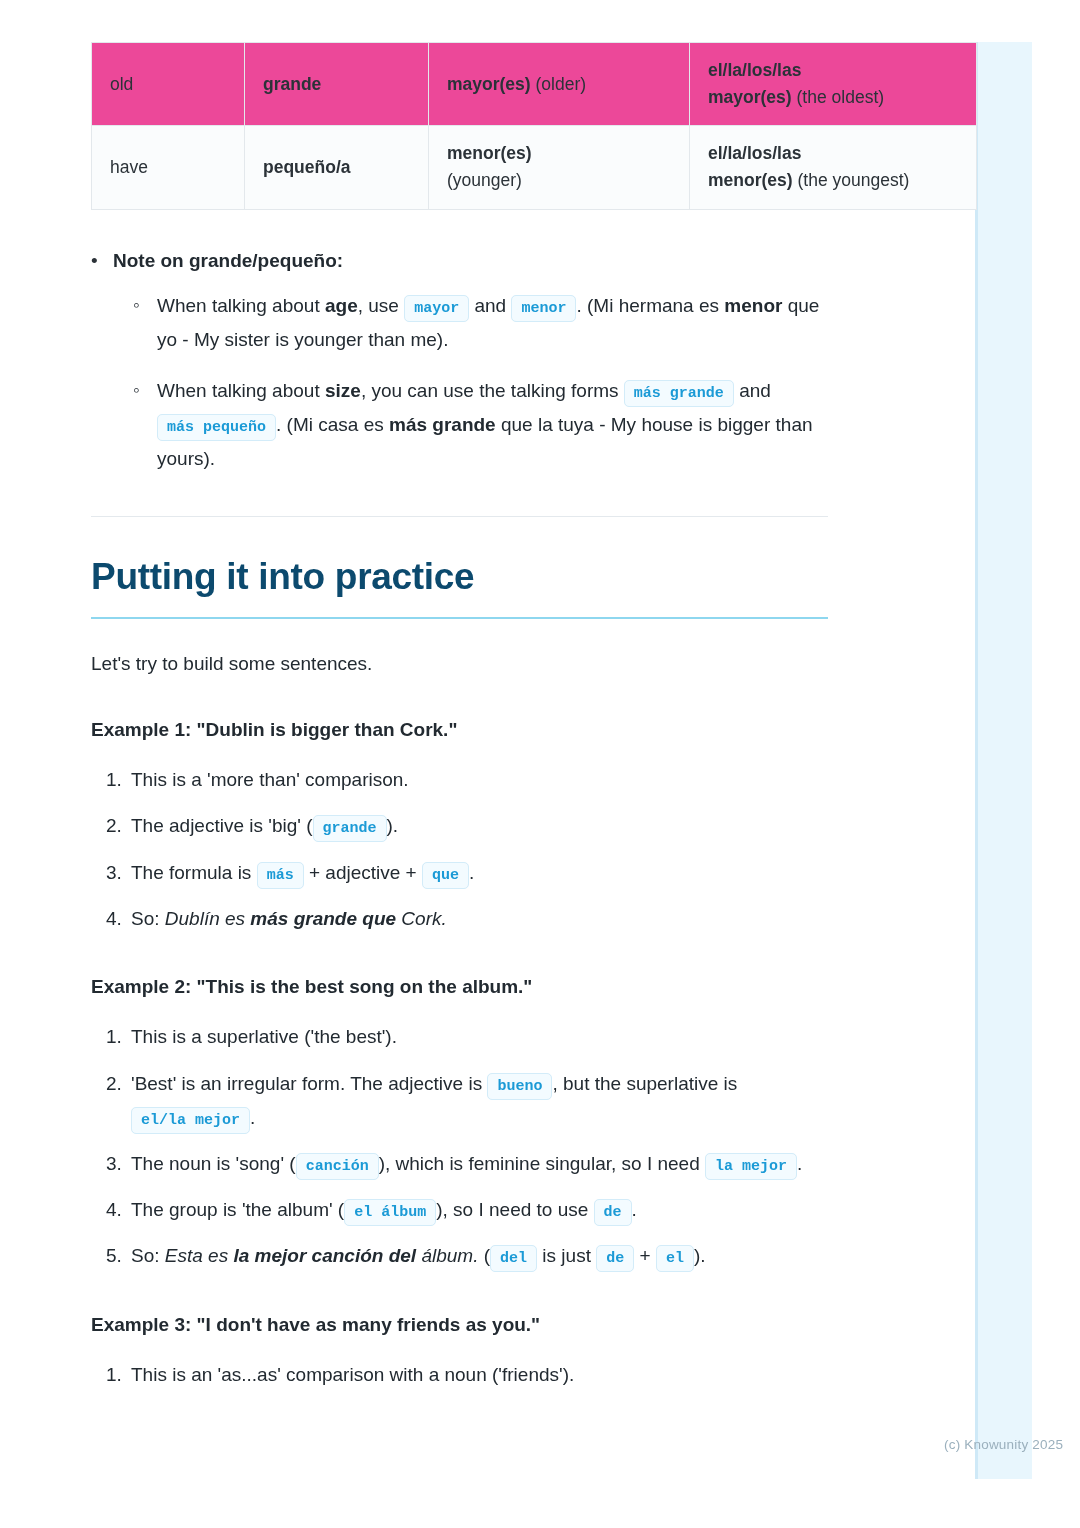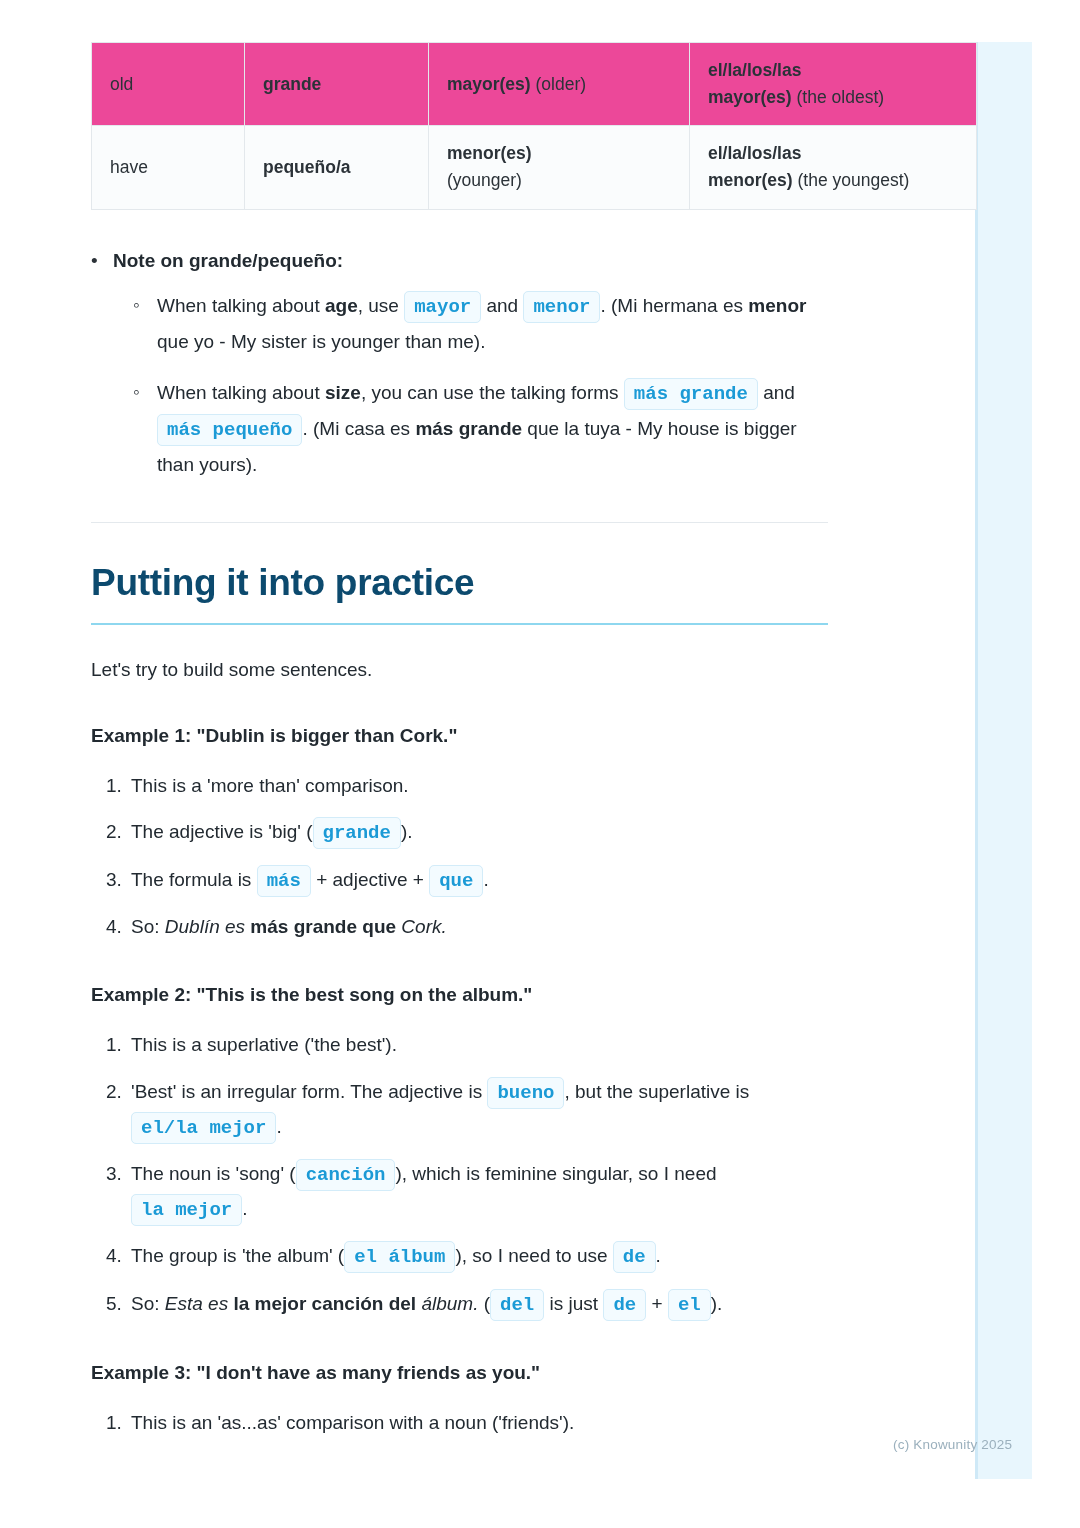"mayor" code.kw { font-size: 19px -> 15px }
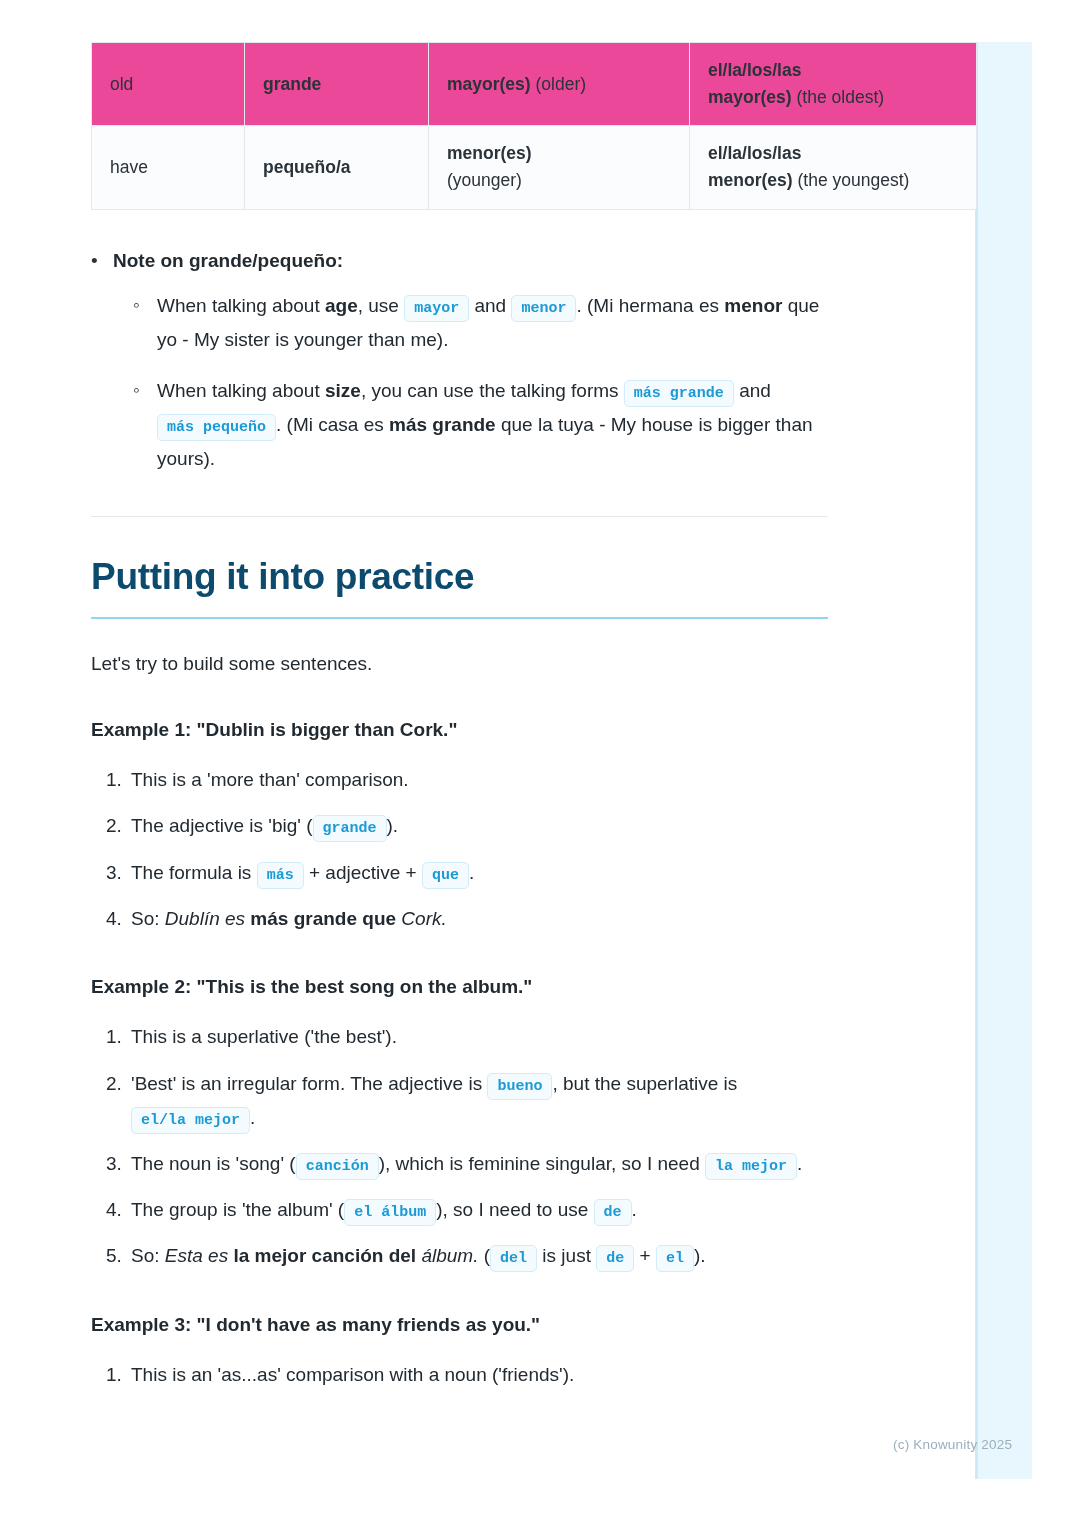"más grande que" .bi { font-style: none -> italic }
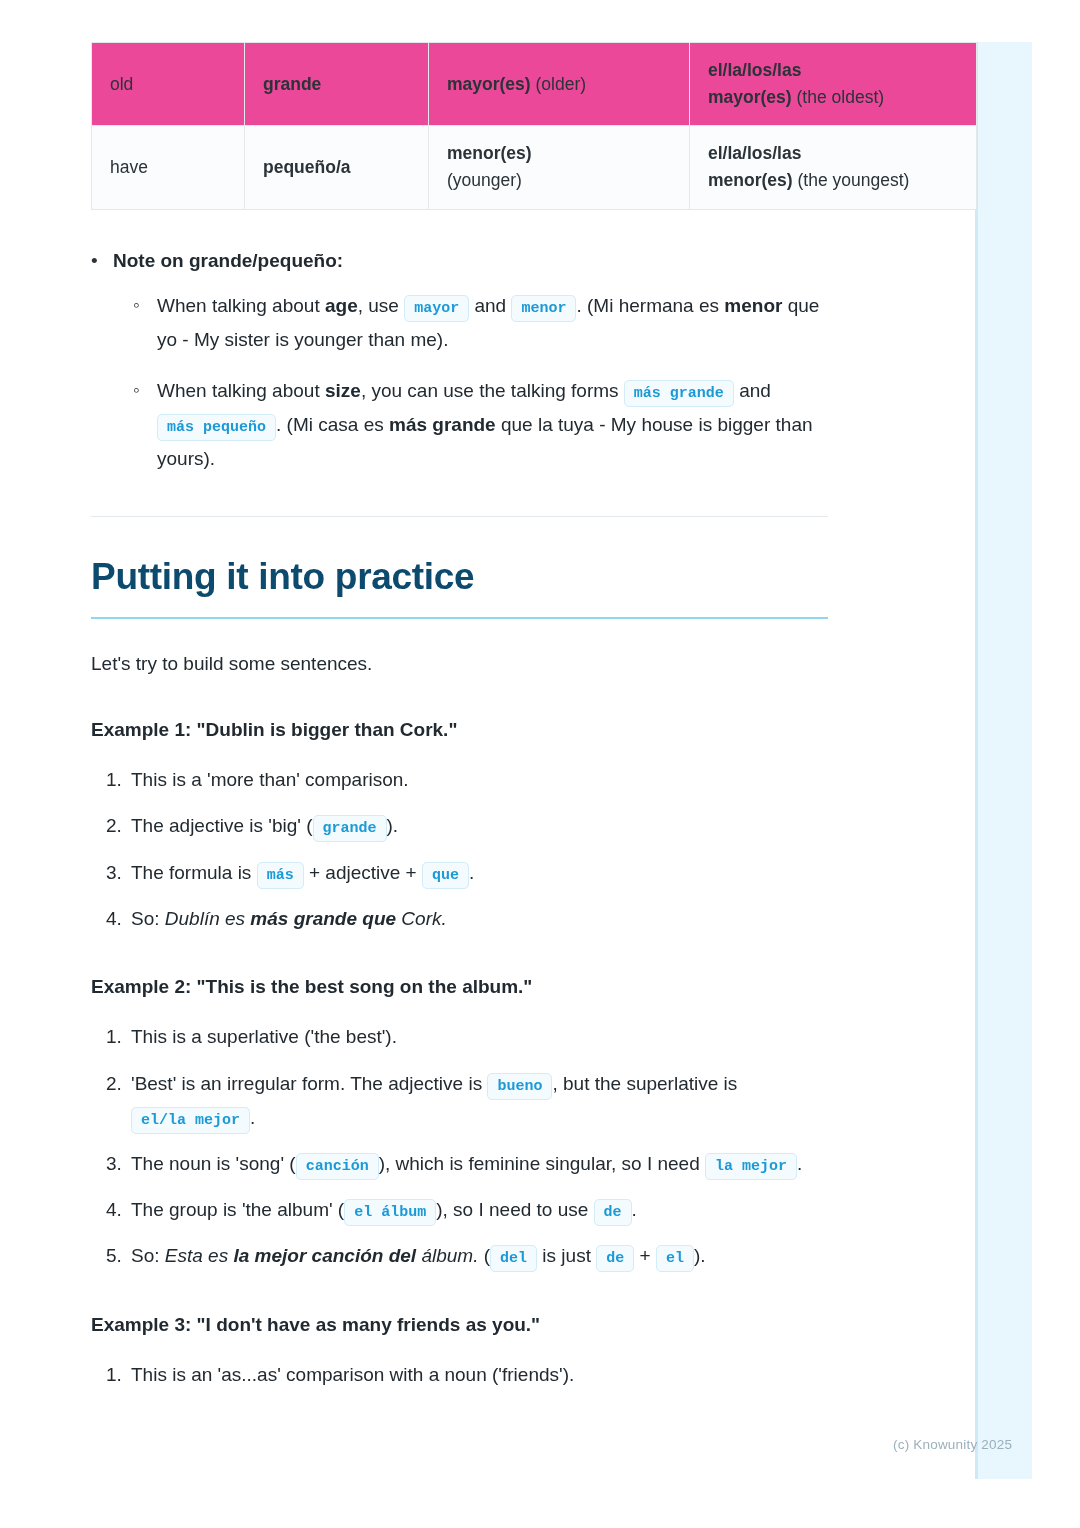"(c) Knowunity 2025" .watermark { left: 893px -> 944px }
